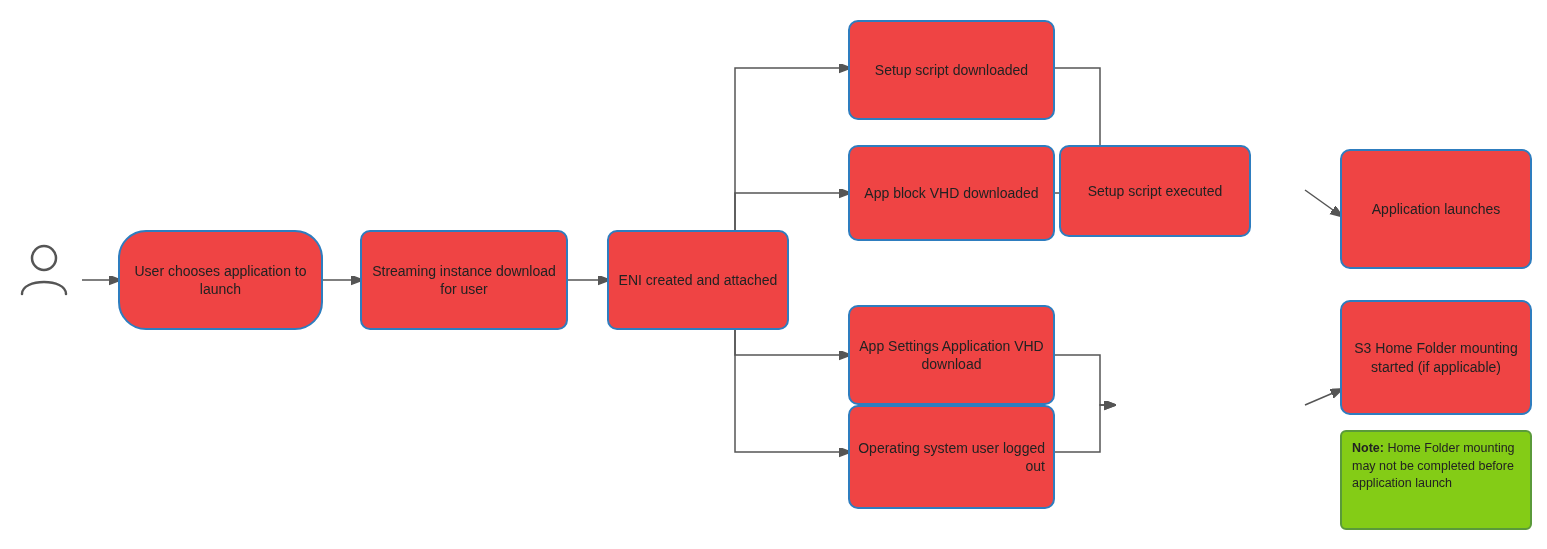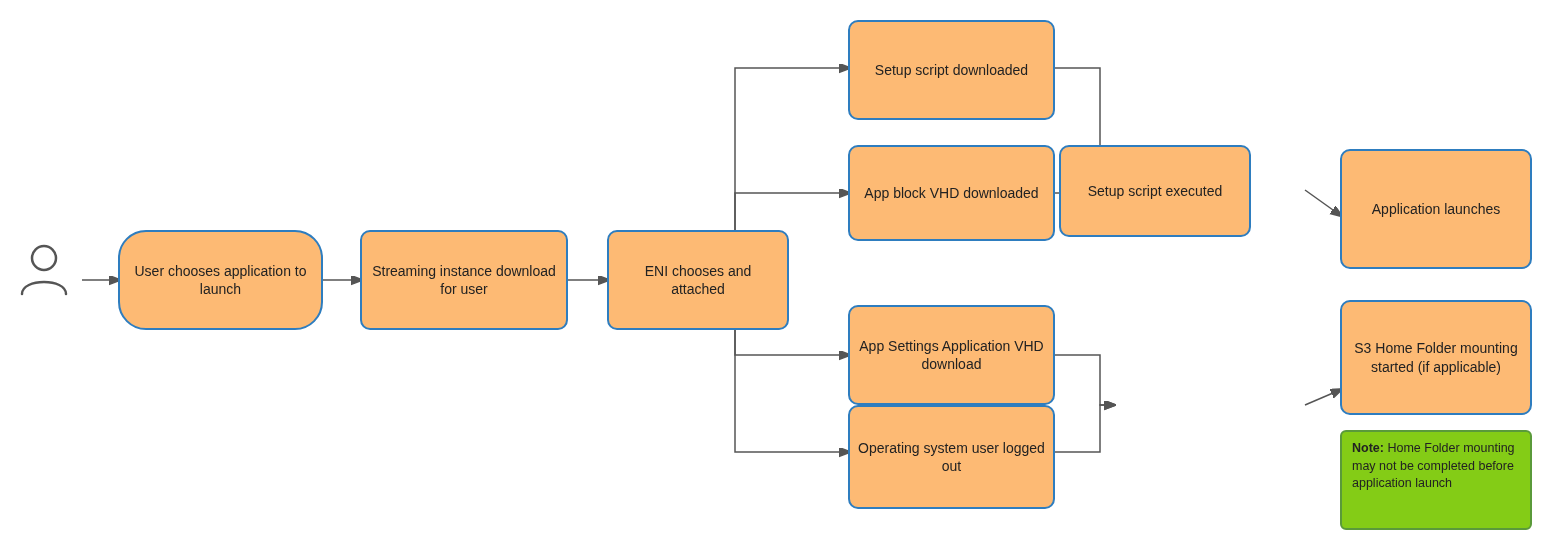"Setup script downloaded" .node { background: #fdba74 -> #ef4444 }
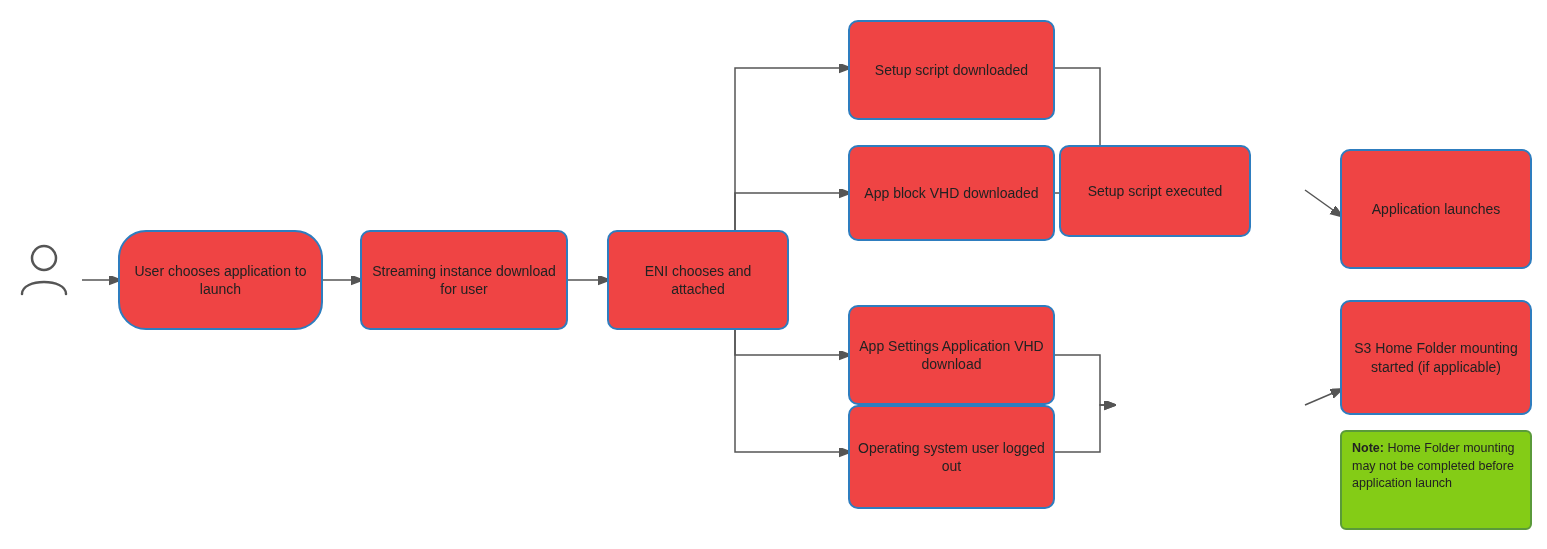"ENI chooses and attached" span { text: chooses -> created }
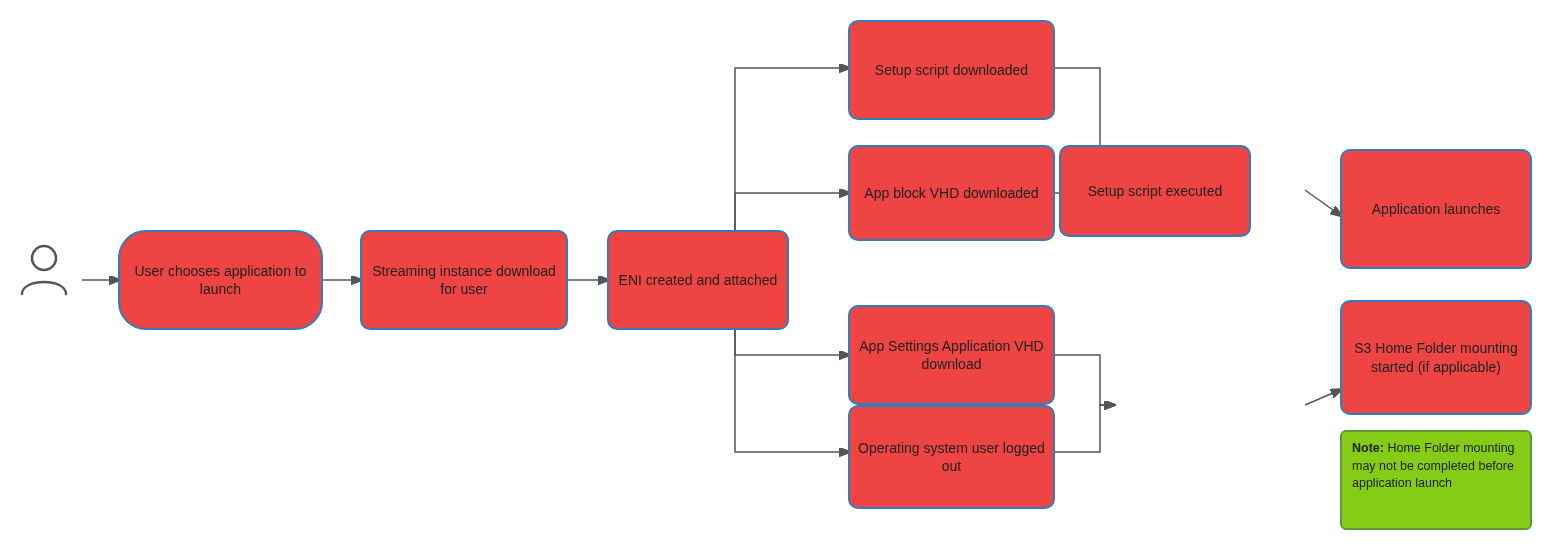"Operating system user logged out" div.node { text-align: none -> right }
